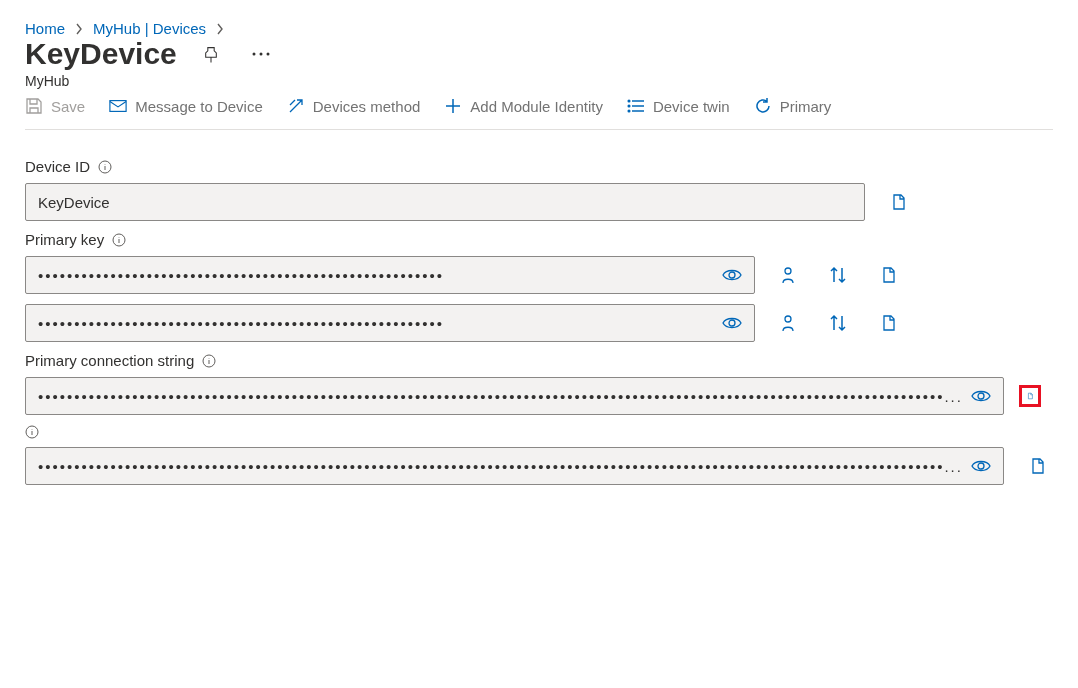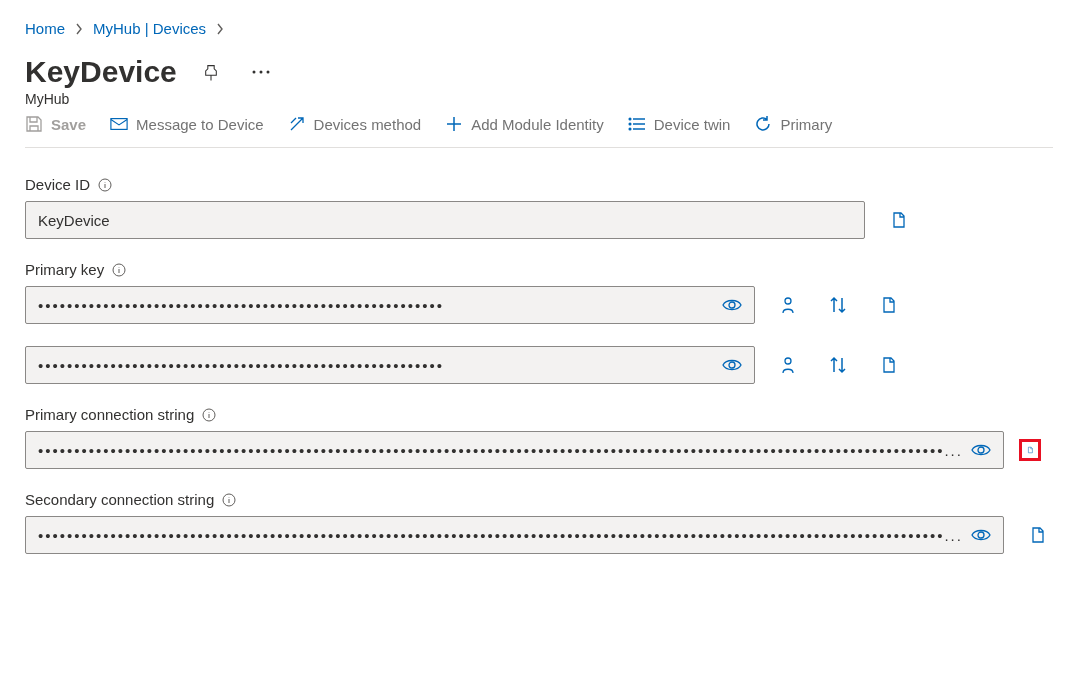"Home" .breadcrumb { margin-bottom: 18px -> none }
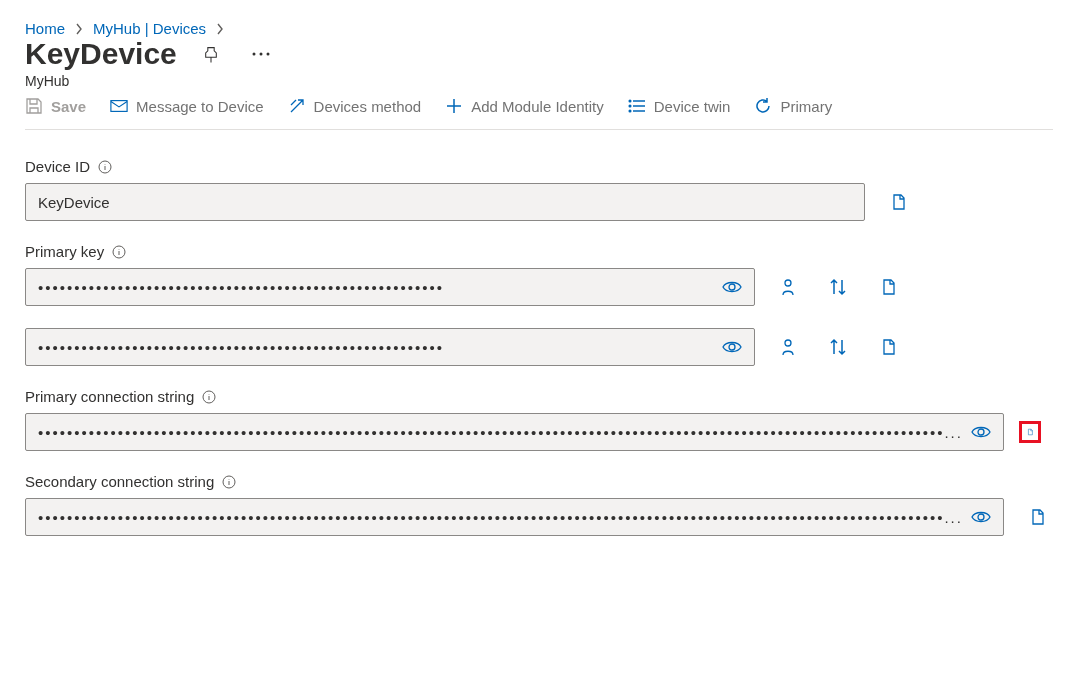"Save" .toolbar-item.disabled { font-weight: bold -> none }
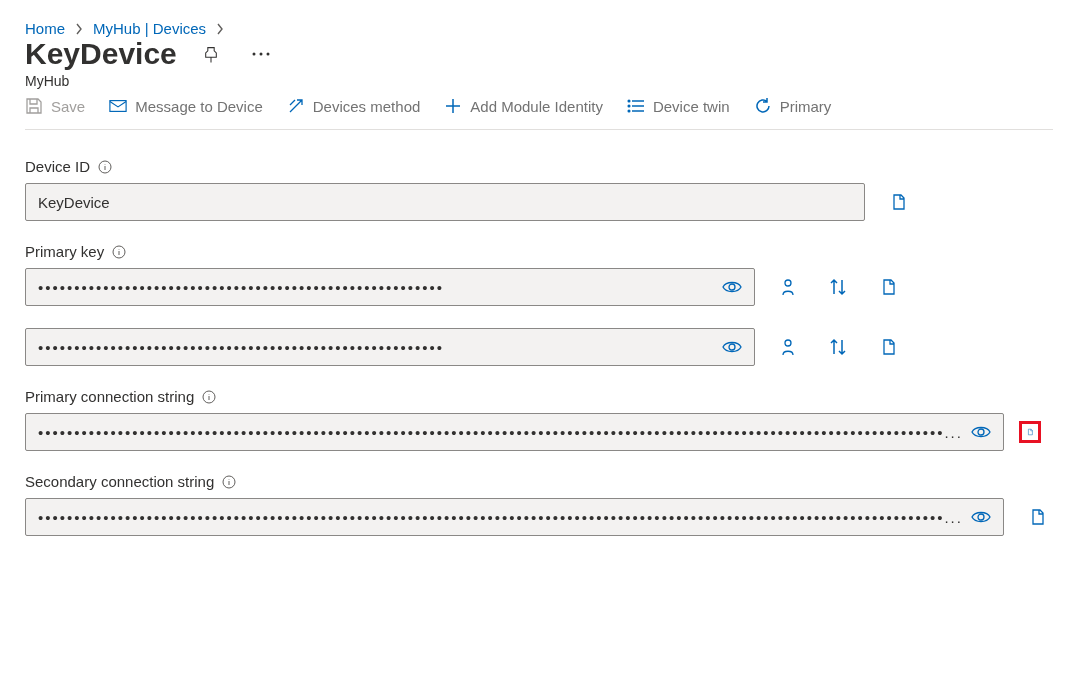"Device ID" .field-block { margin-bottom: 22px -> 10px }
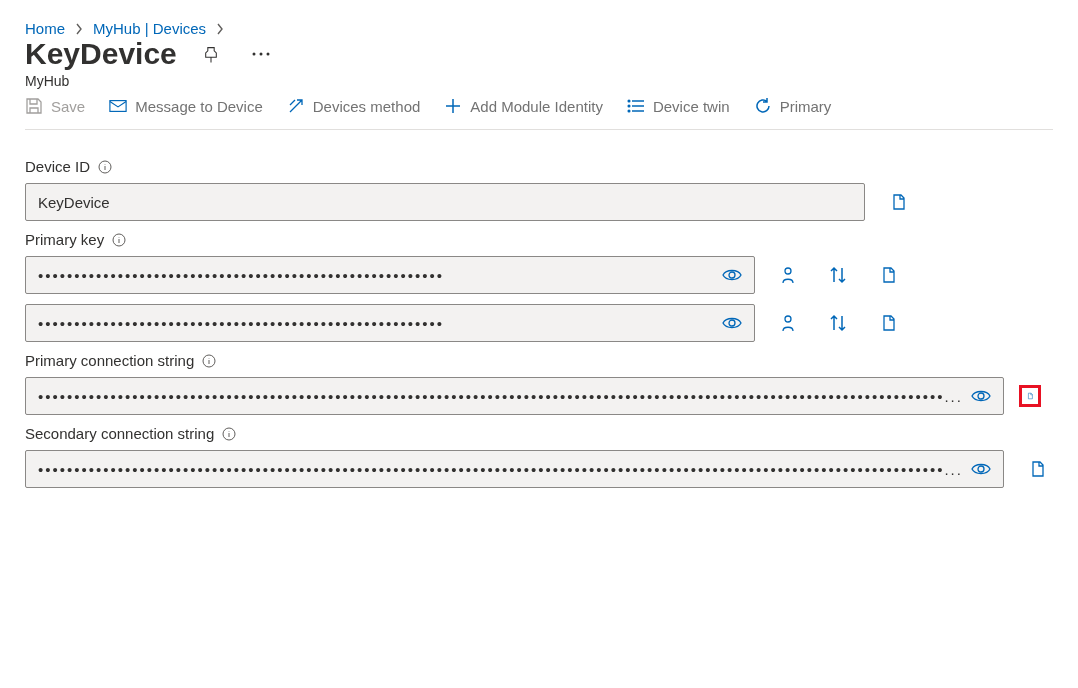"Secondary connection string" span { html: <span>Secondary connection string</span> -> none }
